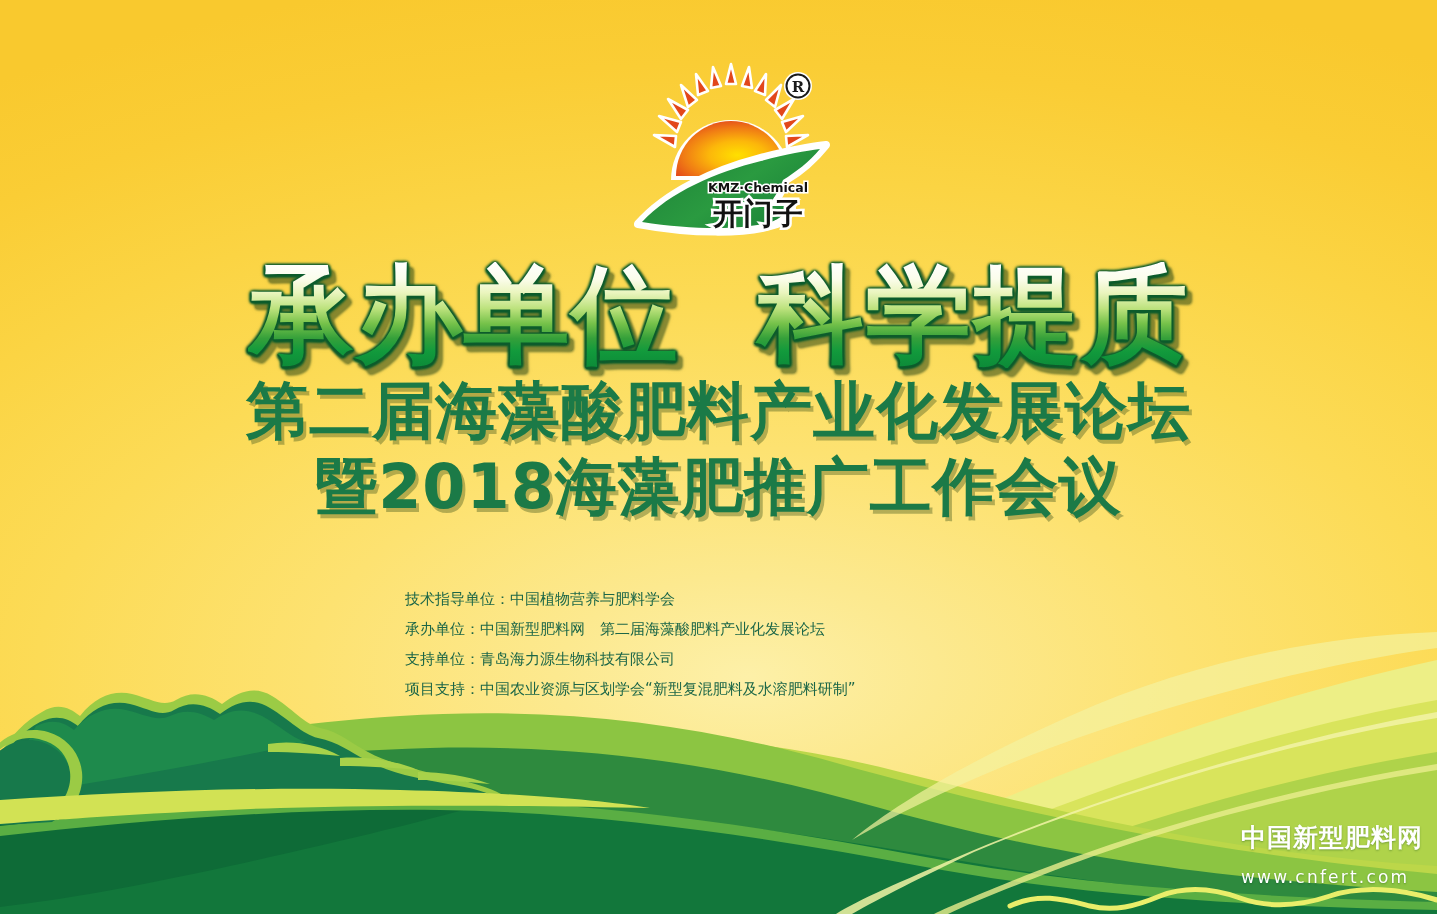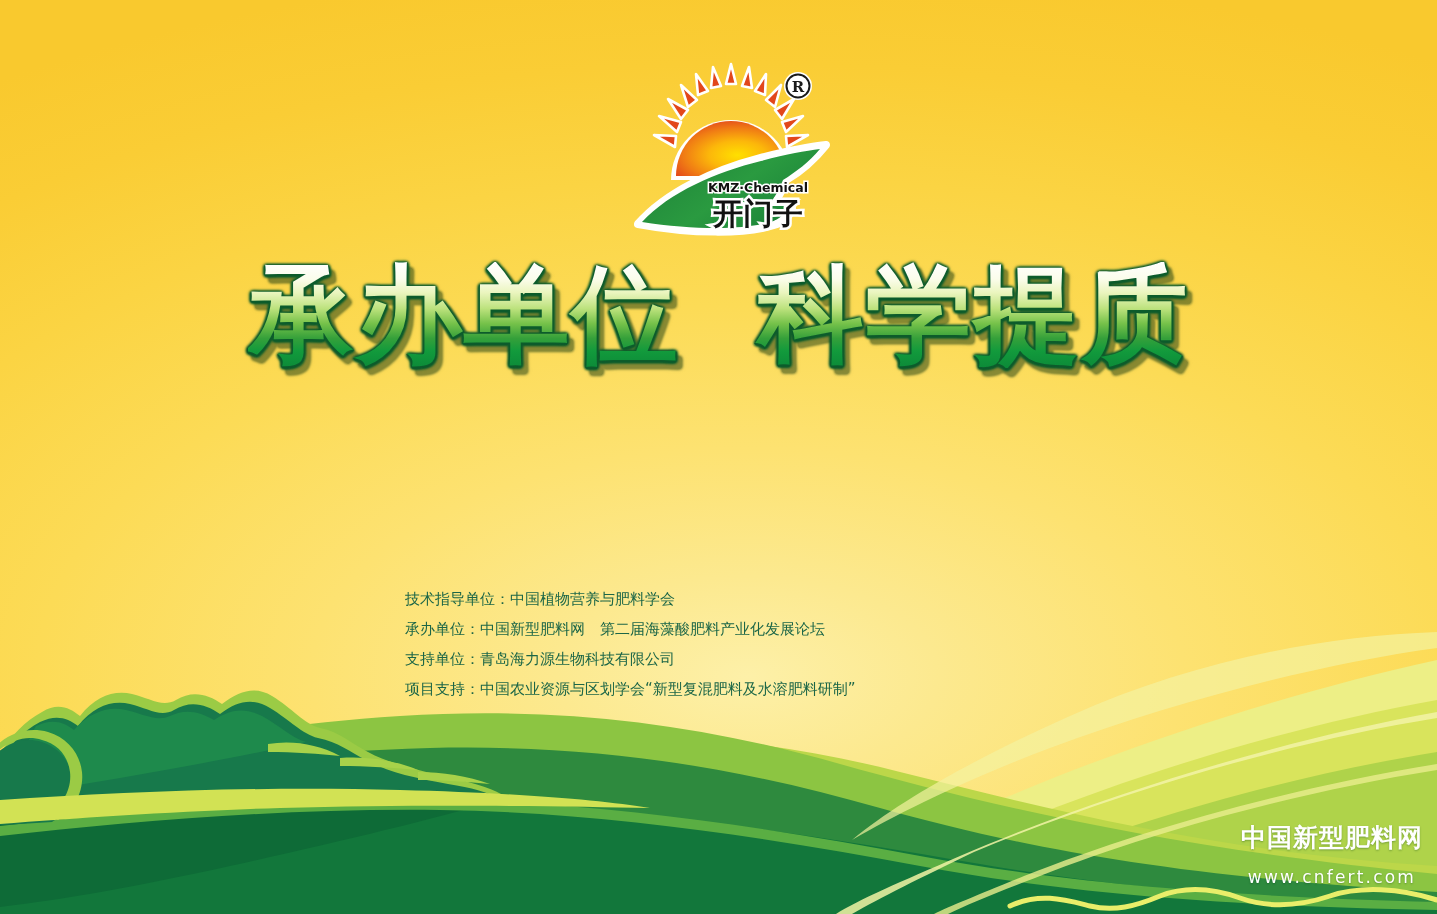"第二届海藻酸肥料产业化发展论坛" div.h-sub1 { html: none -> <div>第二届海藻酸肥料产业化发展论坛</div> }
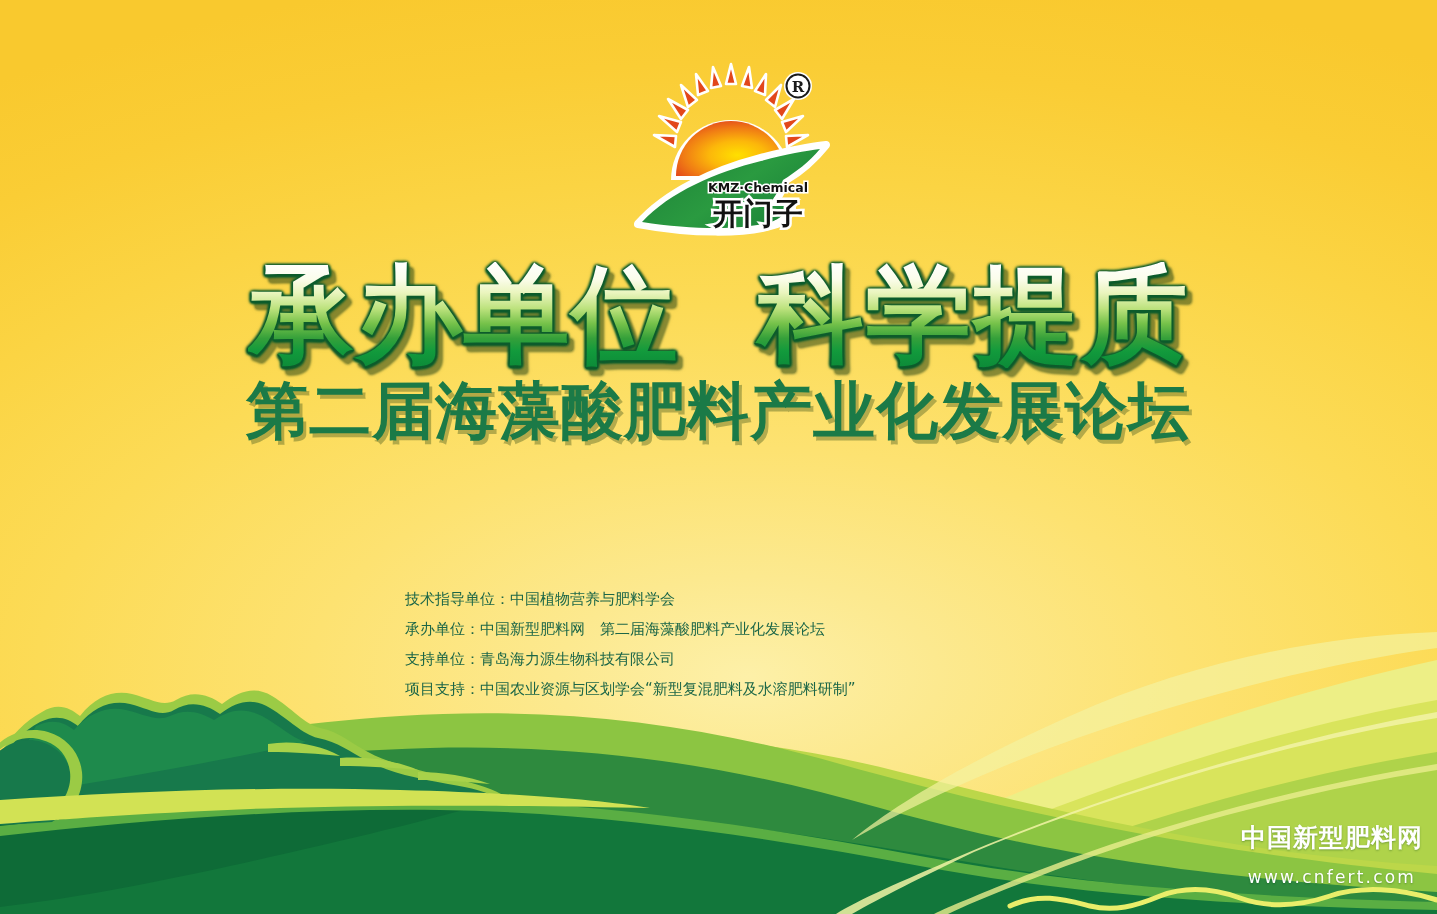"暨2018海藻肥推广工作会议" div.h-sub2 { html: none -> <div>暨2018海藻肥推广工作会议</div> }
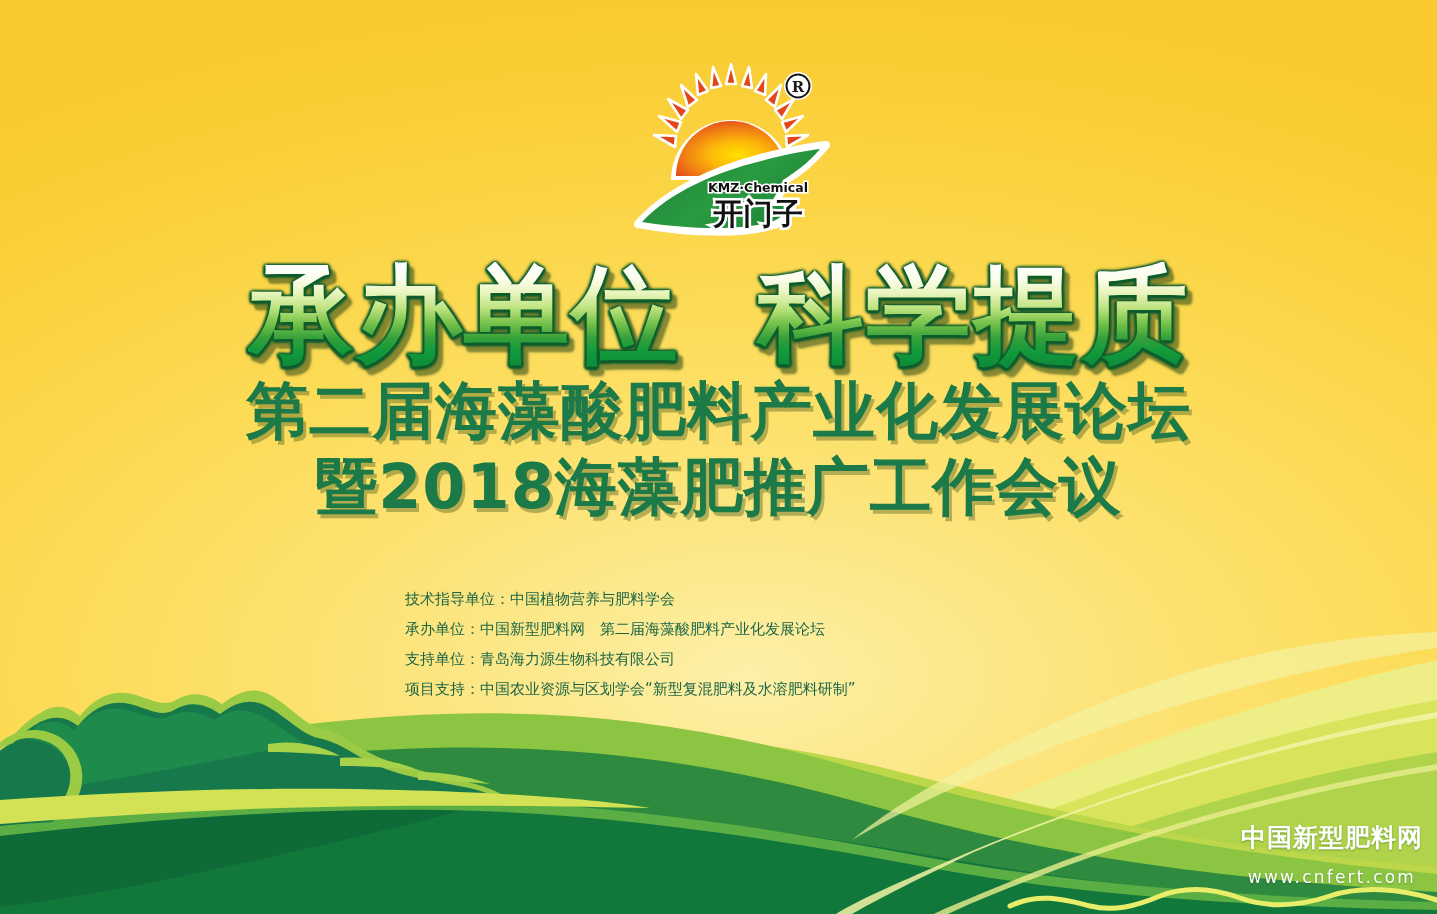"中国新型肥料网" #watermark { text-align: center -> left }
